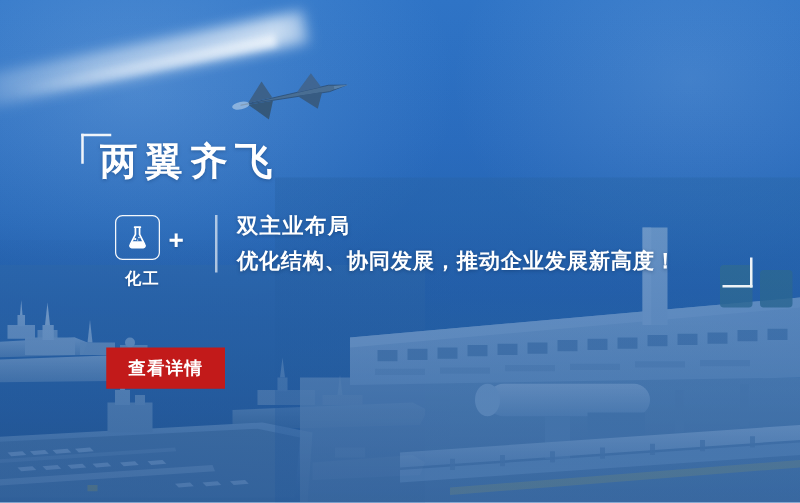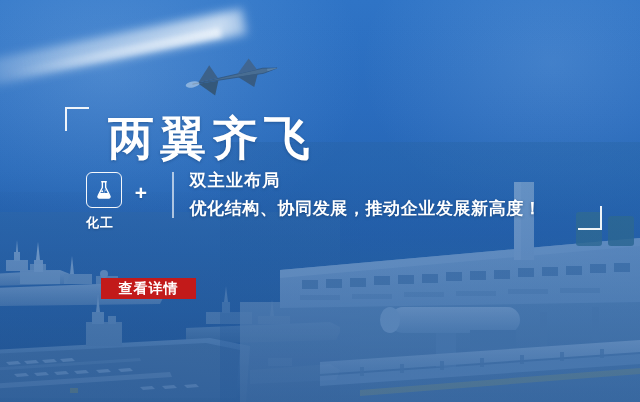"两翼齐飞" .headline { font-size: 46px -> 30px; margin-left: 28px -> none }
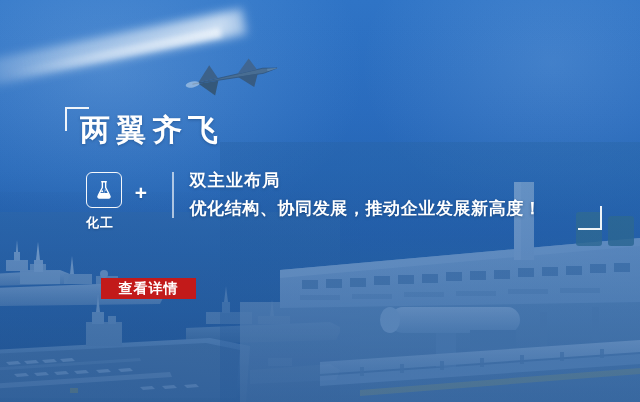"化工" .icon-cell { align-items: flex-start -> flex-end }
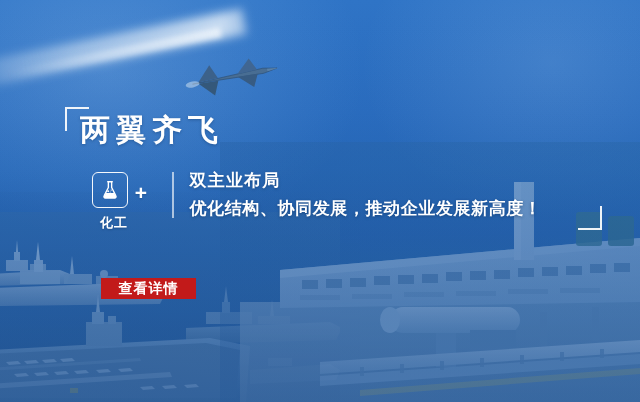"查看详情" .cta-button { height: 21px -> 33px; left: 101px -> 85px }
